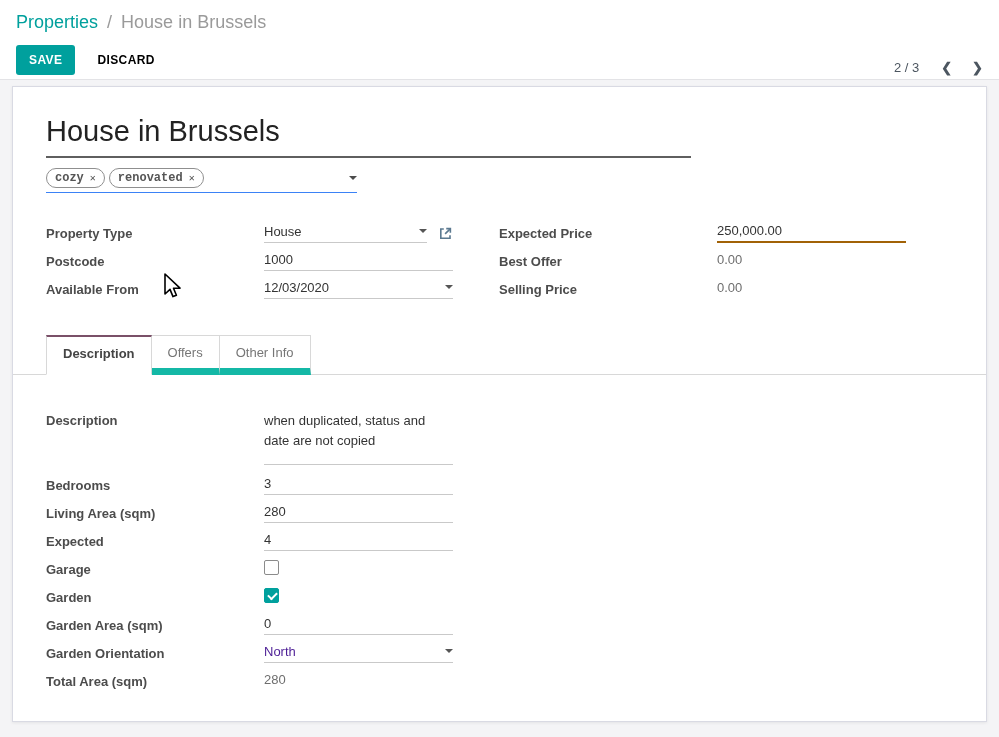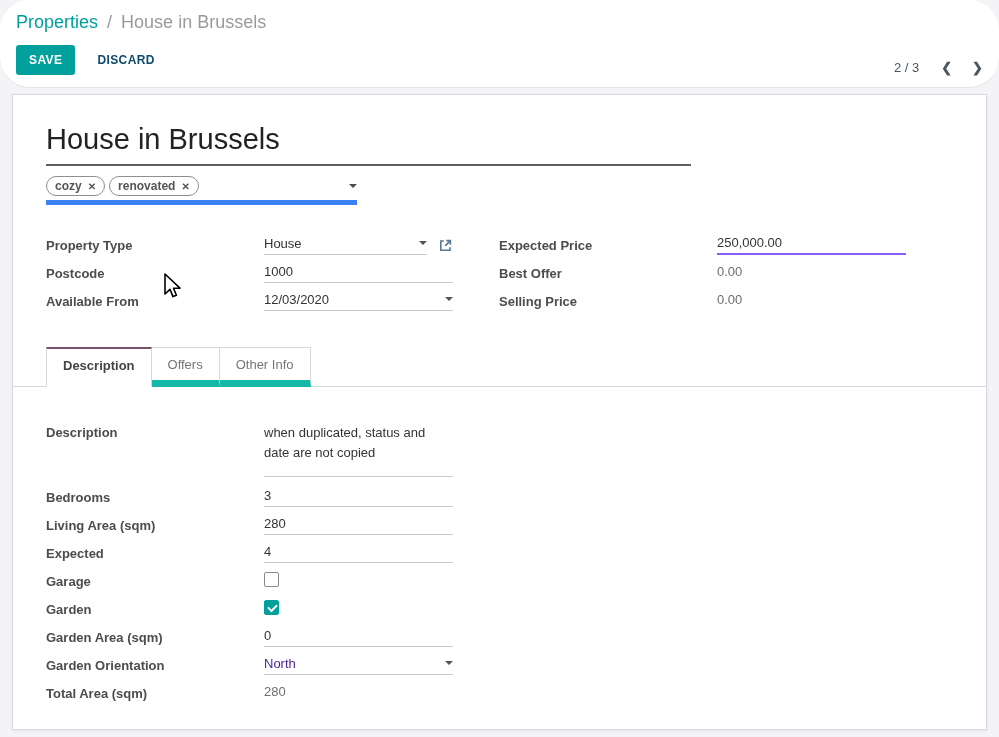"Properties / House in Brussels" .o-header { border-radius: 30px -> none; padding: 11px 16px 12px 16px -> 11px 16px 4px 16px }
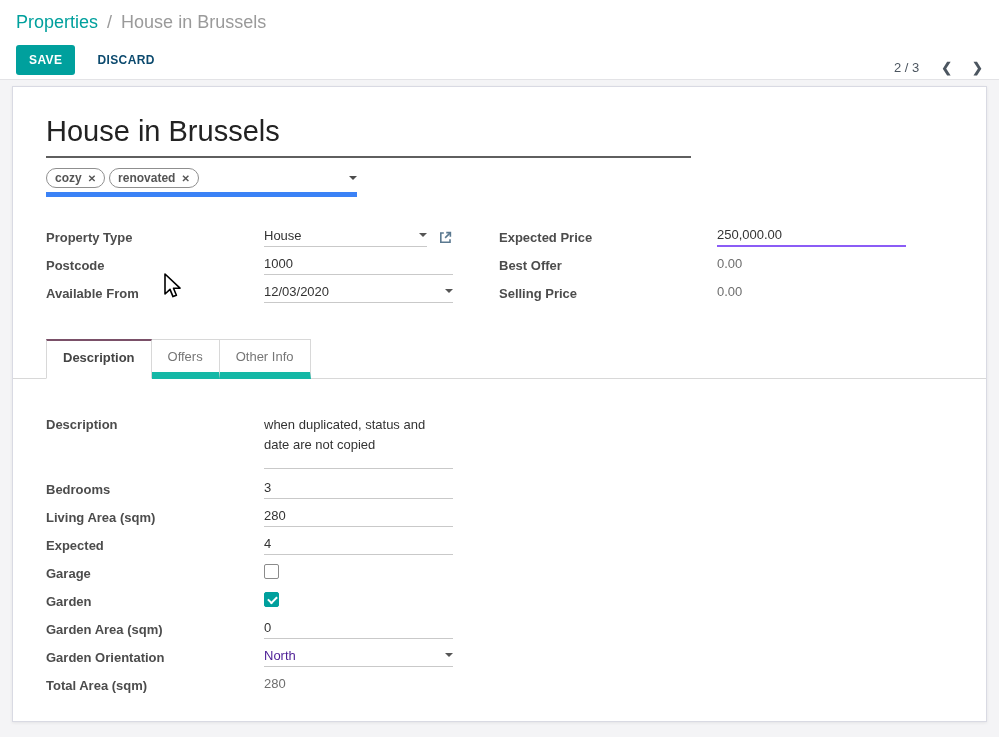"DISCARD" .btn-discard { color: #0c4a6e -> #000000 }
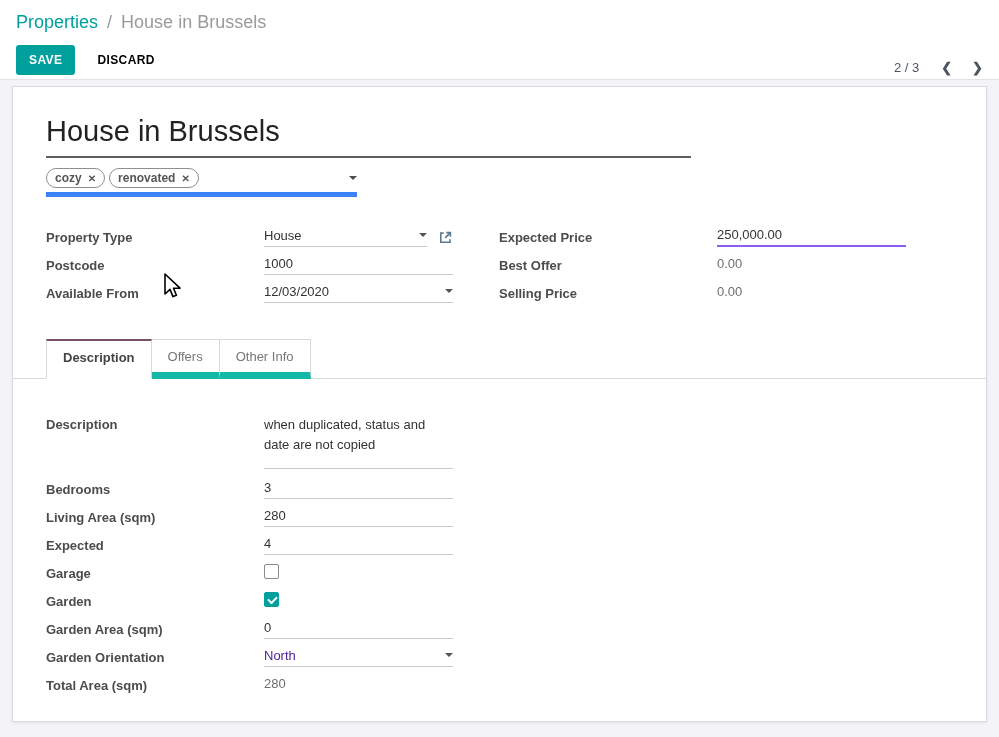"cozy" .tags-line { border-bottom: 5px solid #3b82f6 -> 1px solid #3b82f6; font-family: none -> Liberation Mono, monospace }
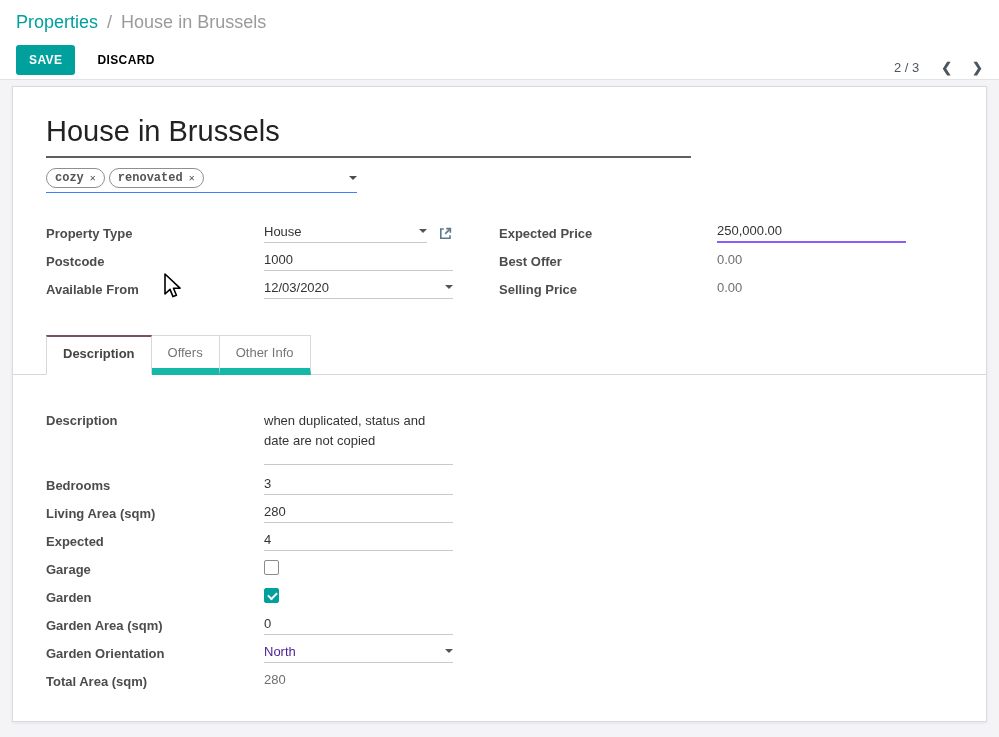"250,000.00" .w-dark { border-bottom: 2px solid #8b5cf6 -> 2px solid #a16207 }
